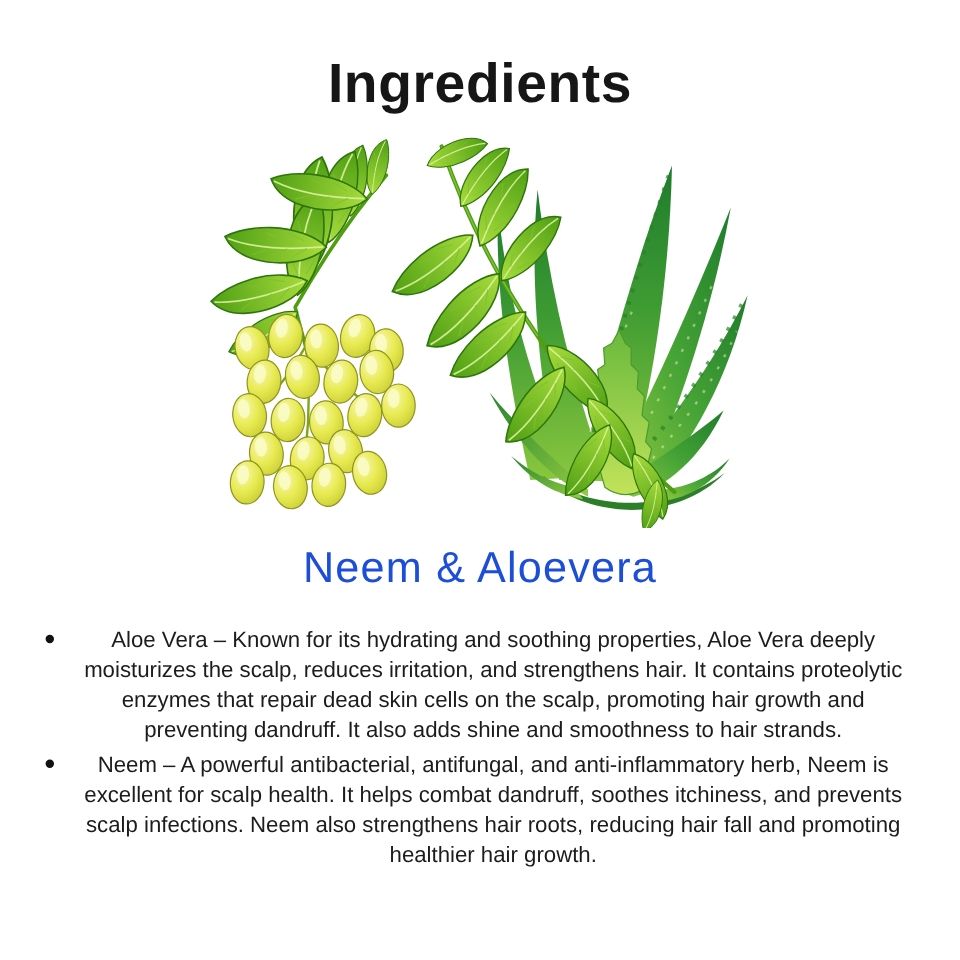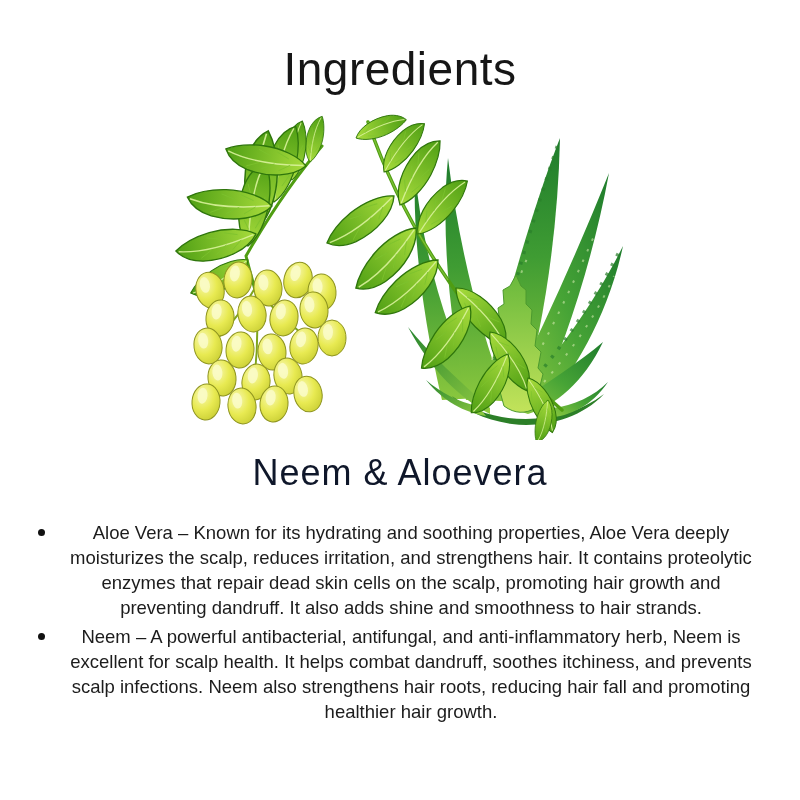"Ingredients" .title { font-weight: 400 -> 700 }
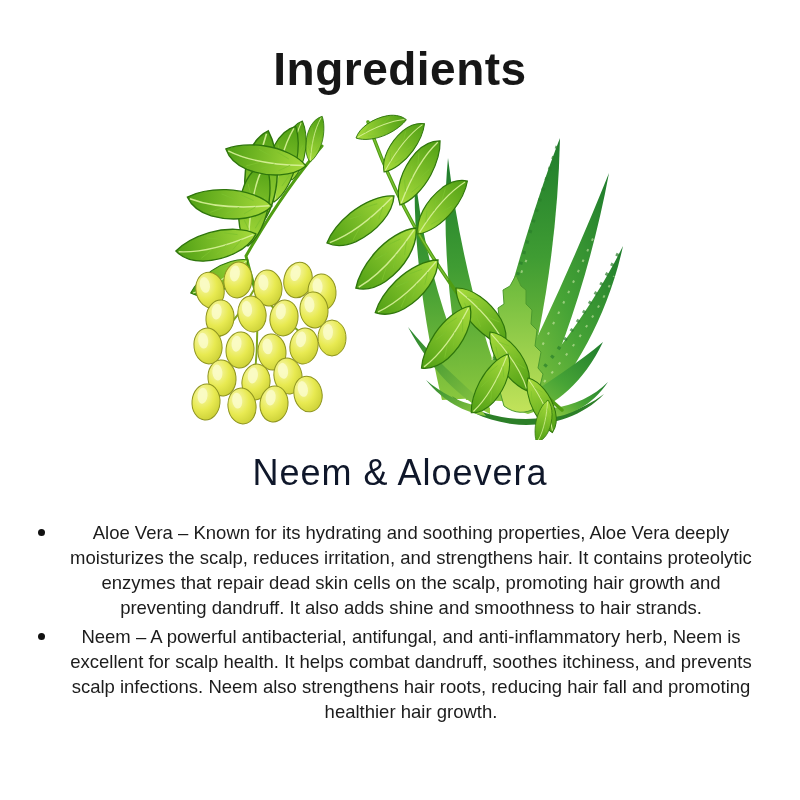"Neem & Aloevera" .subtitle { color: #0f172a -> #1d4ed8 }
